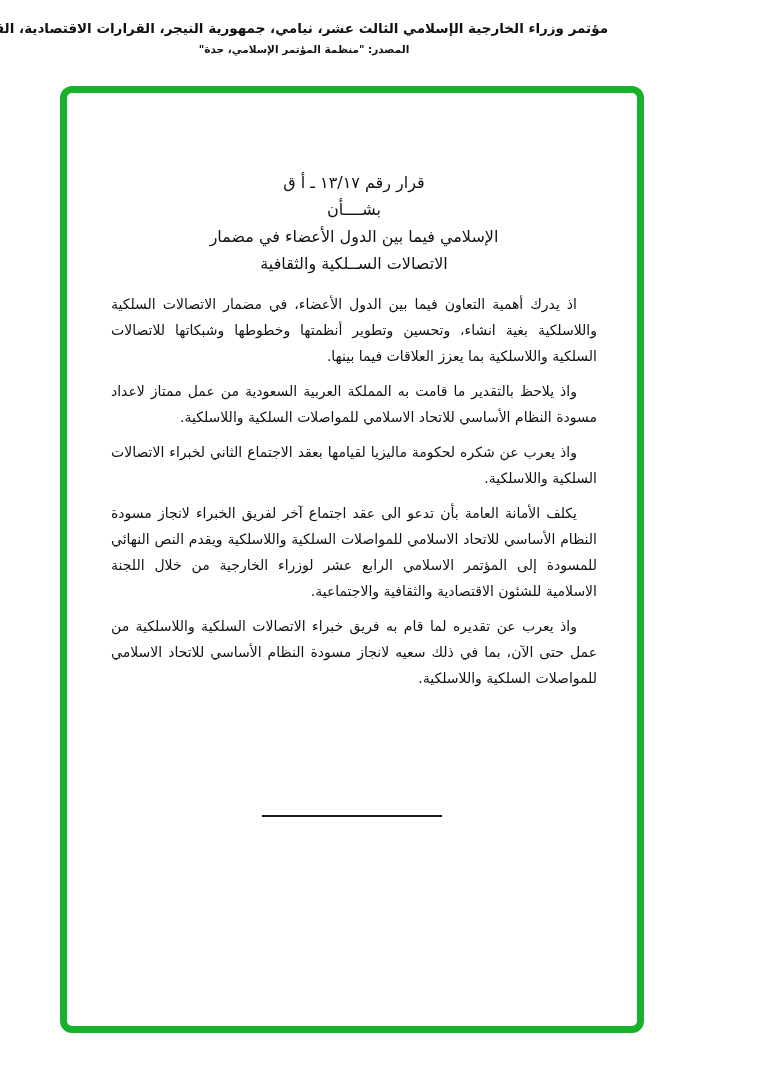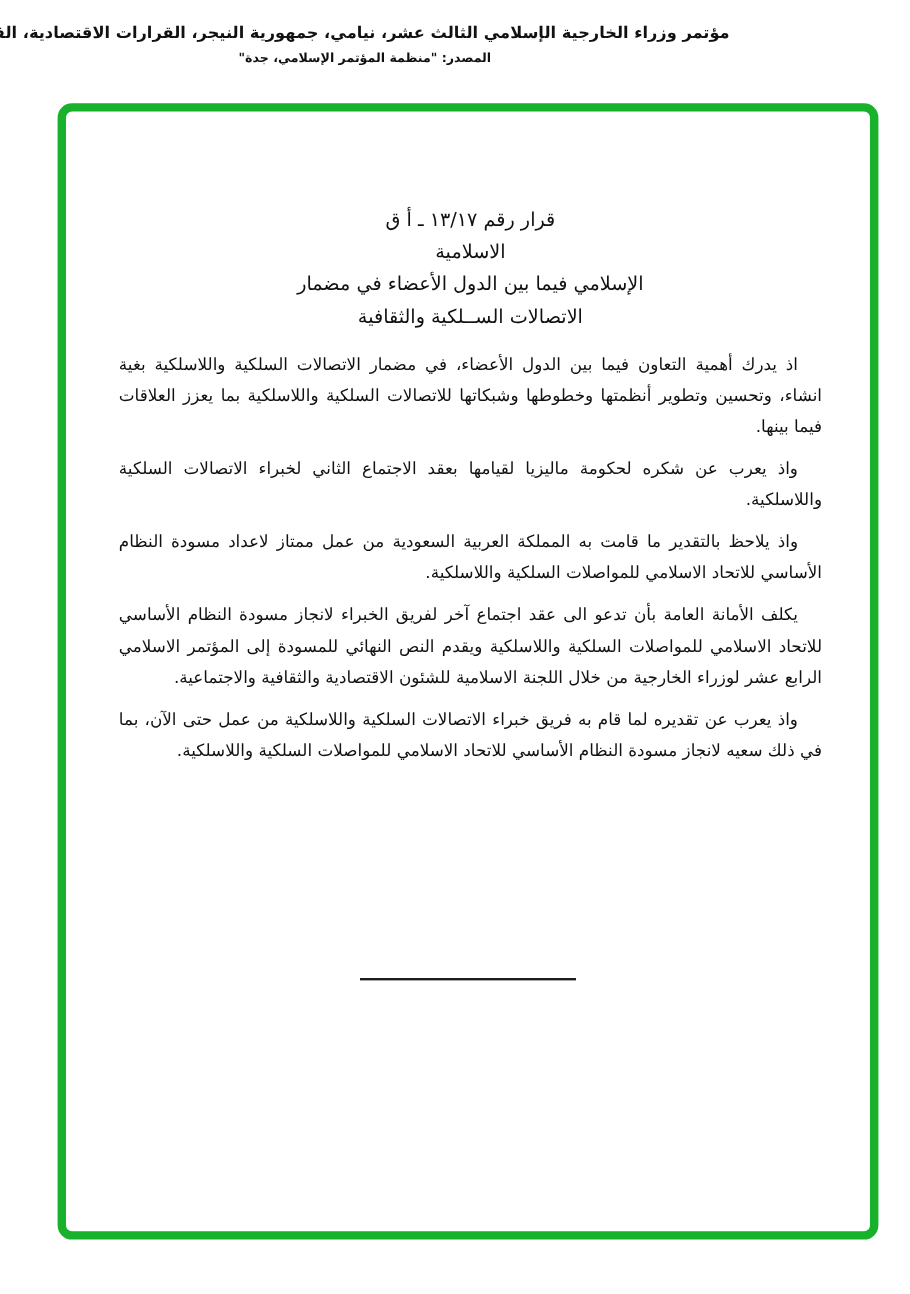"قرار رقم ١٣/١٧ ـ أ" .doc-frame { left: 48px -> 60px; width: 684px -> 584px }
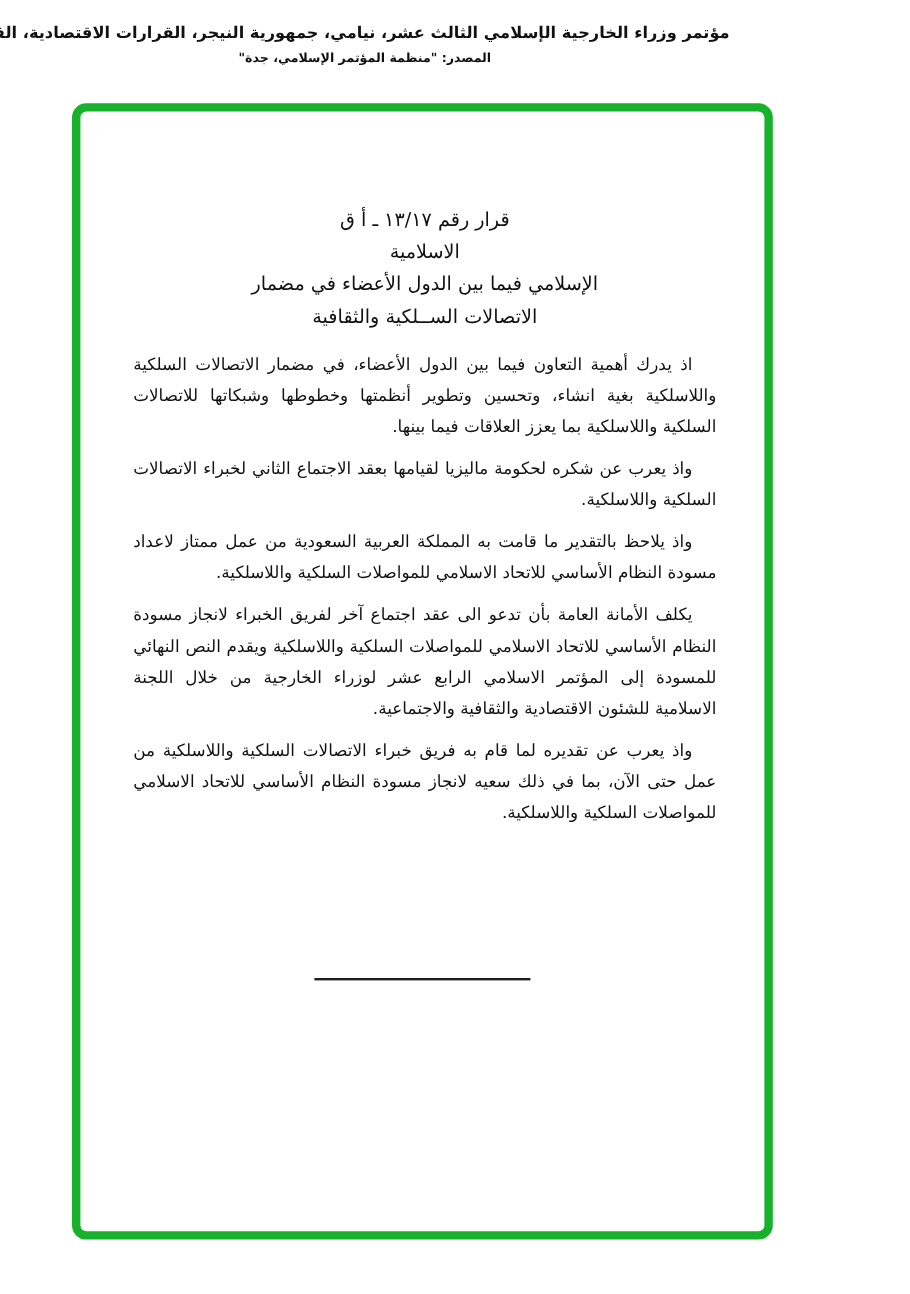"الاسلامية" div.title-line { text: الاسلامية -> بشــــأن }
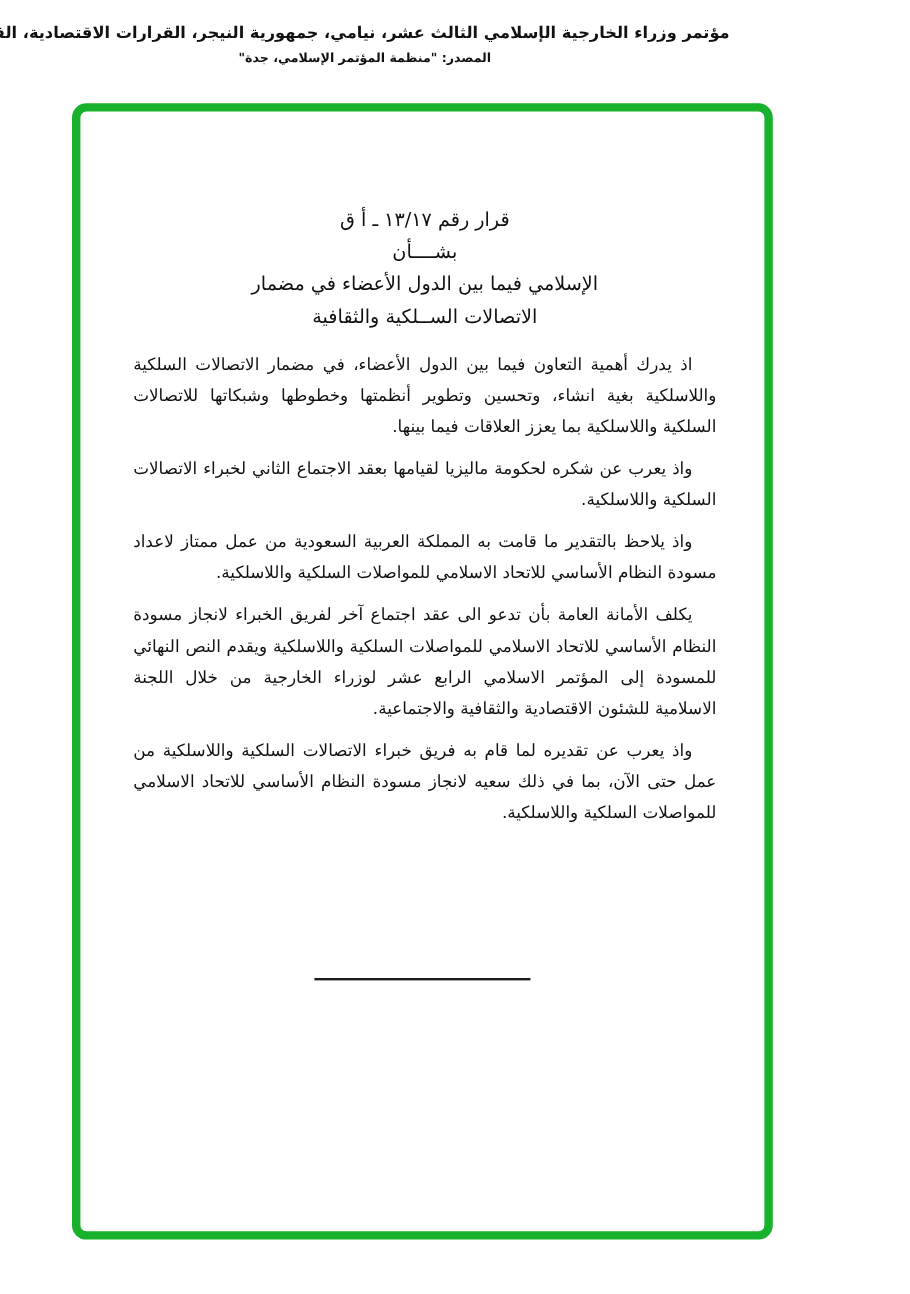"واذ يعرب عن شكره لحكومة" p.body-paragraph { order: before "واذ يلاحظ بالتقدير ما قامت" -> after "واذ يلاحظ بالتقدير ما قامت" }
